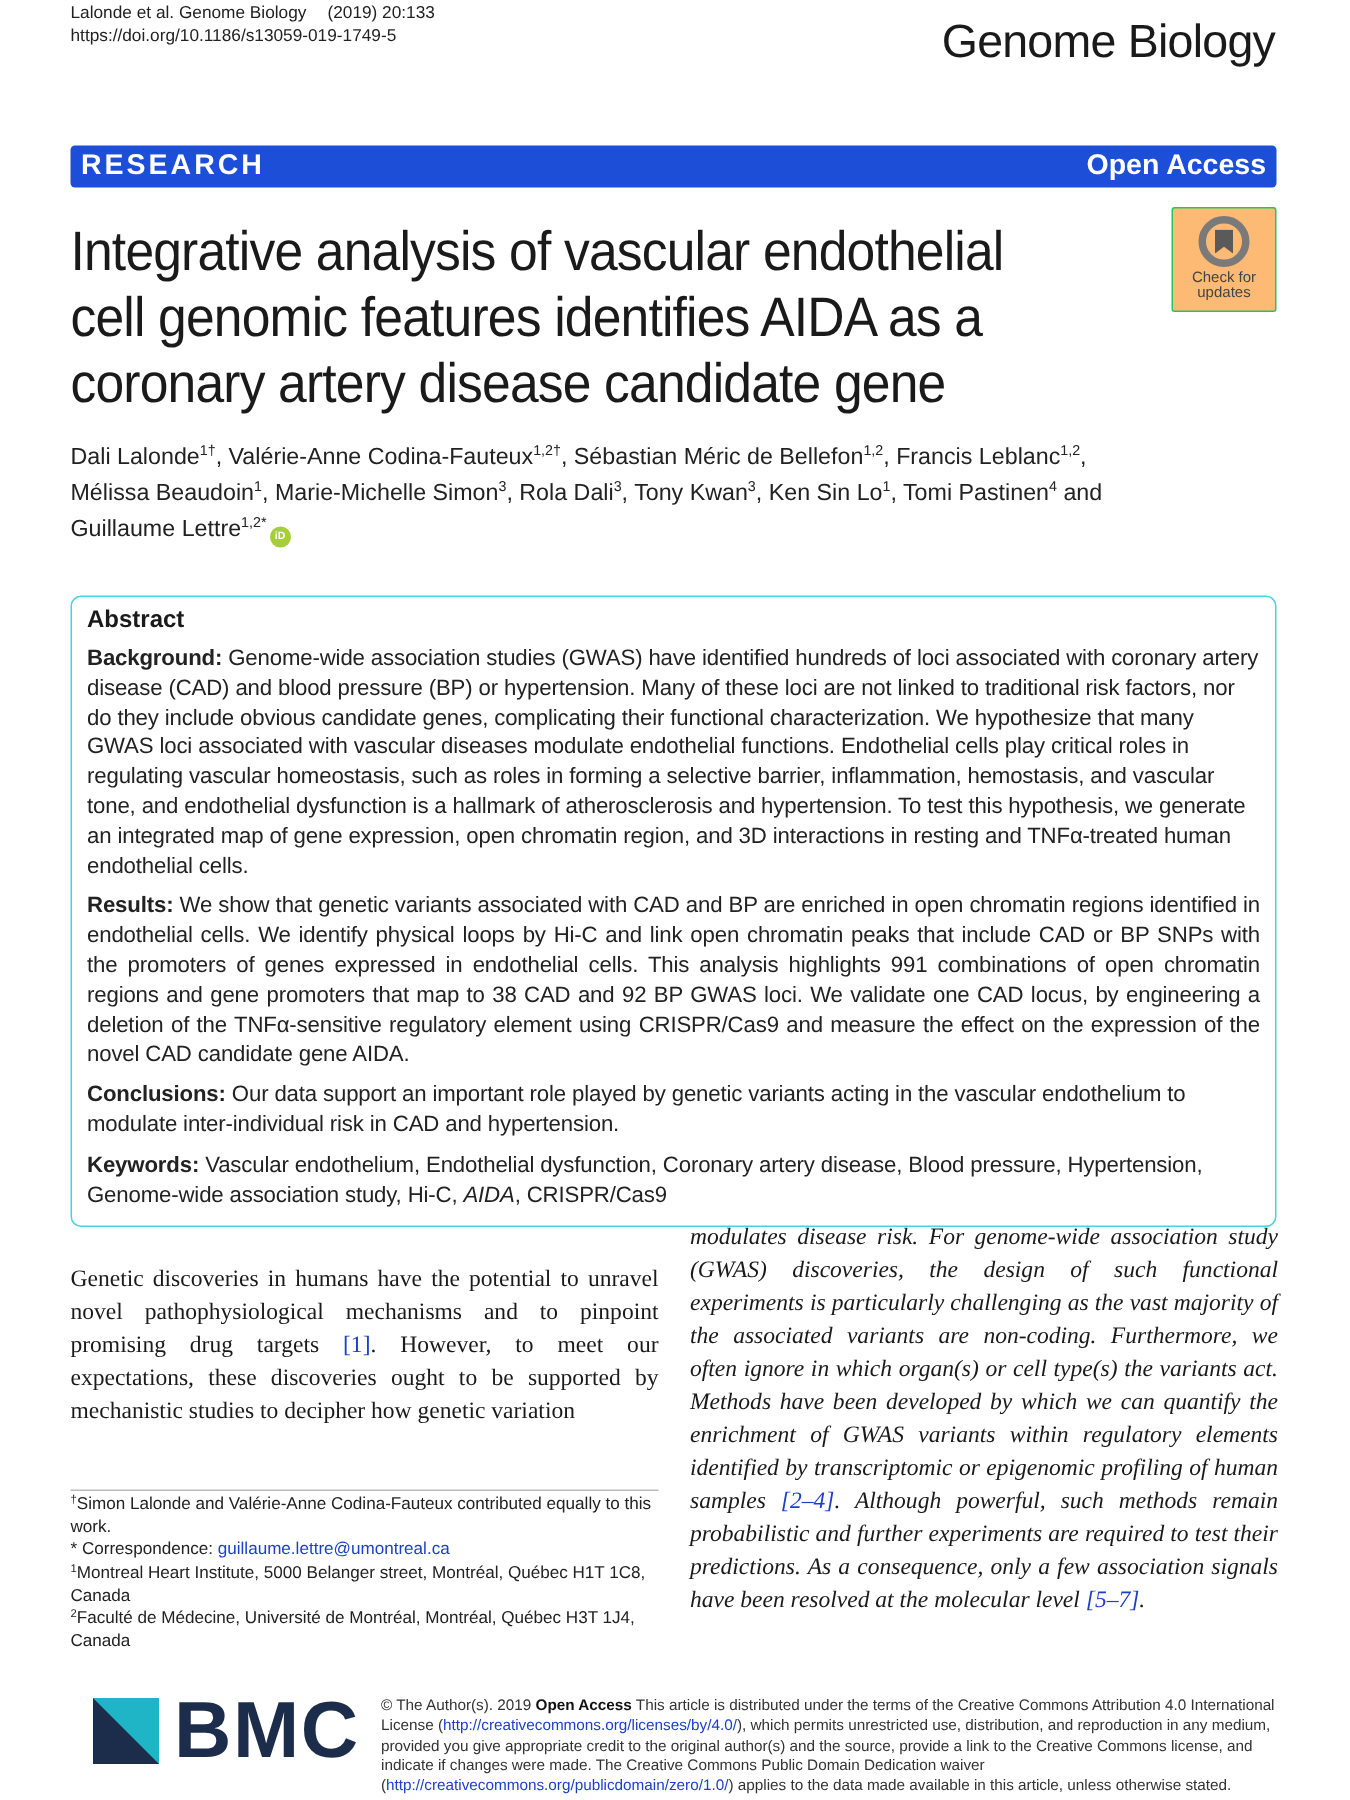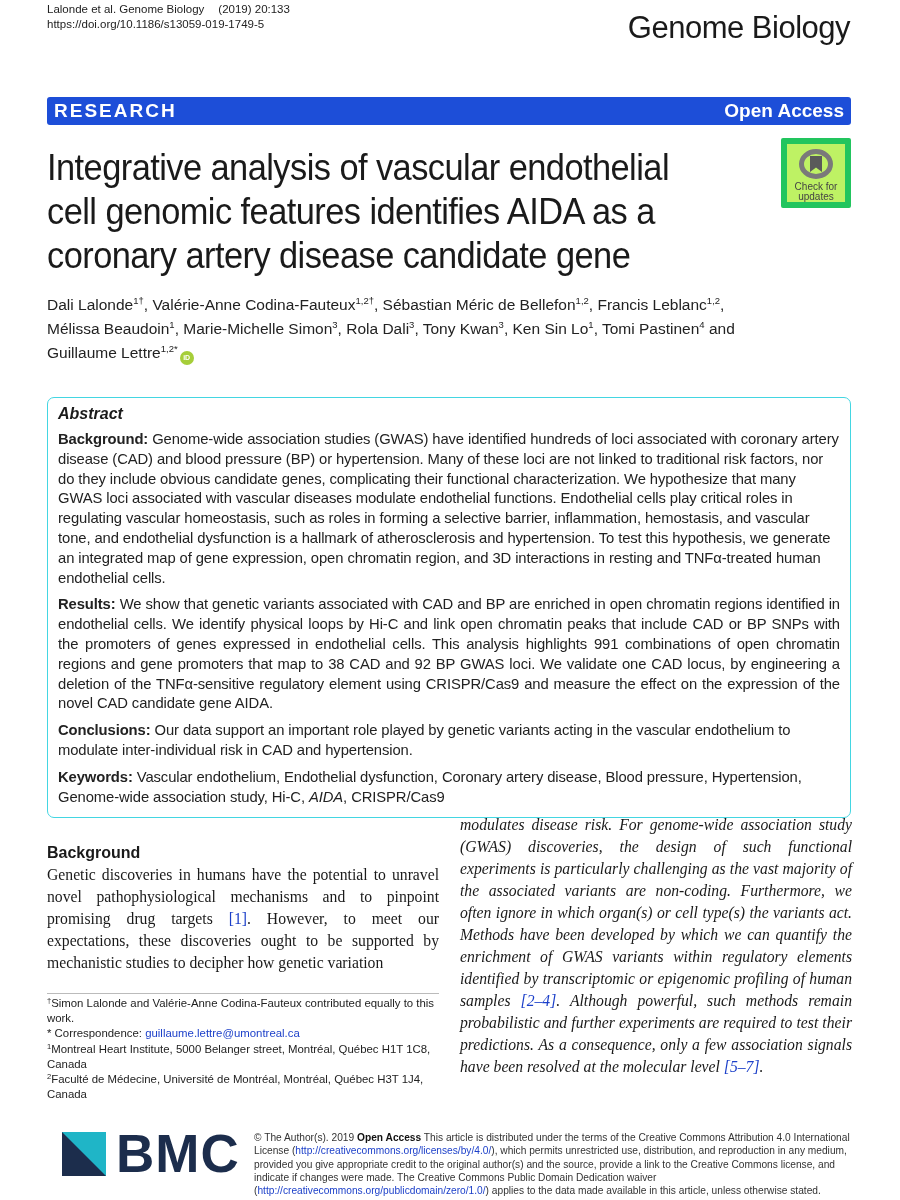"Check for" .check-updates { background: #bef264 -> #fdba74; border: 6px solid #22c55e -> 1px solid #22c55e }
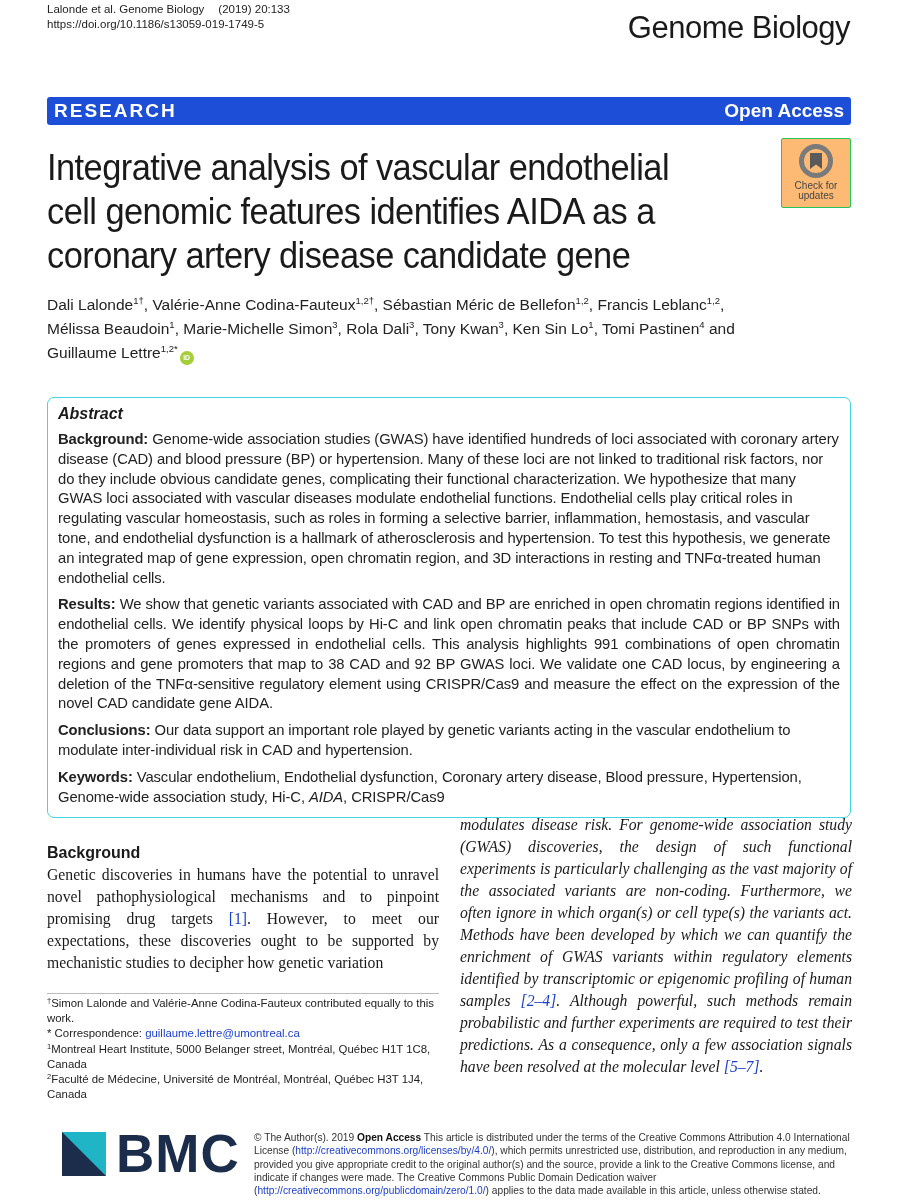"Abstract" .abstract-box h2 { font-style: italic -> none }
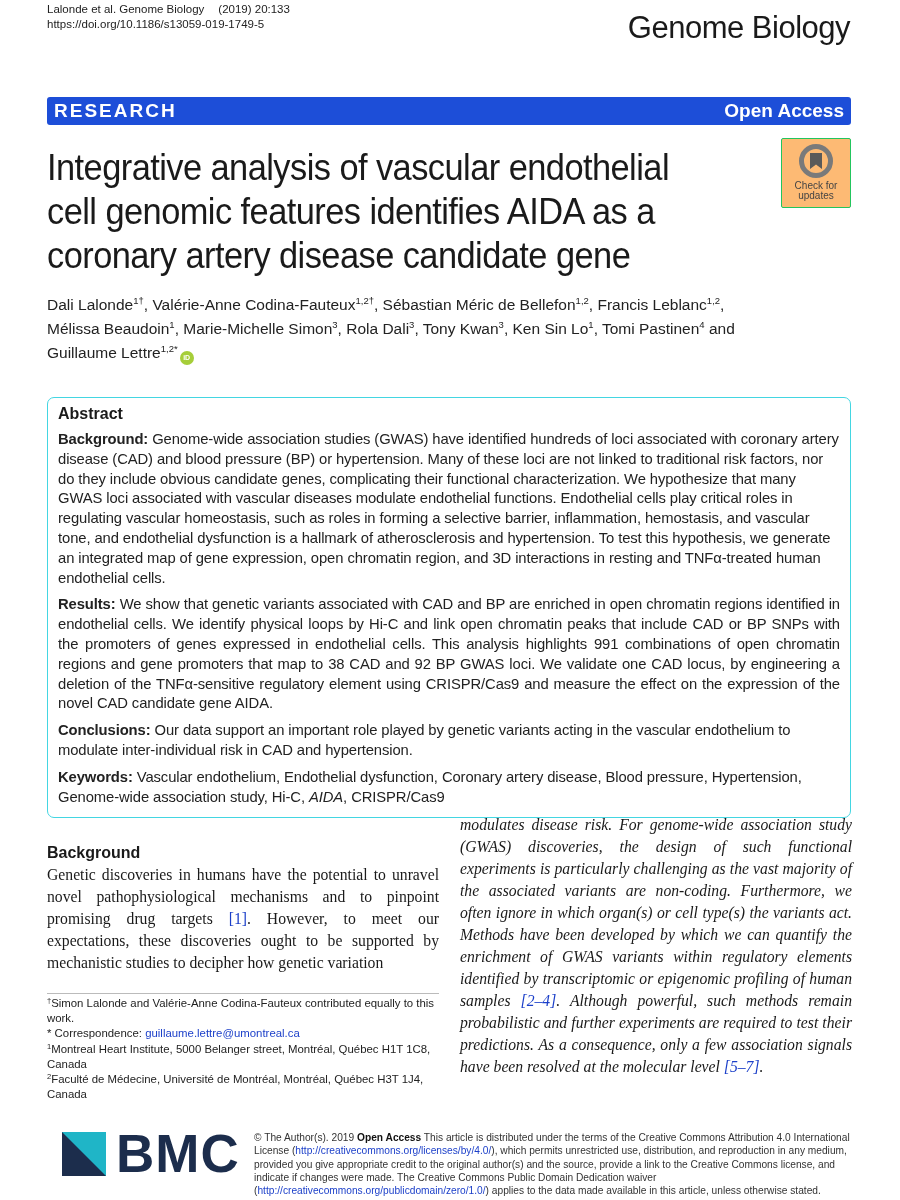"Background" h3 { html: <h3>Background</h3> -> none }
